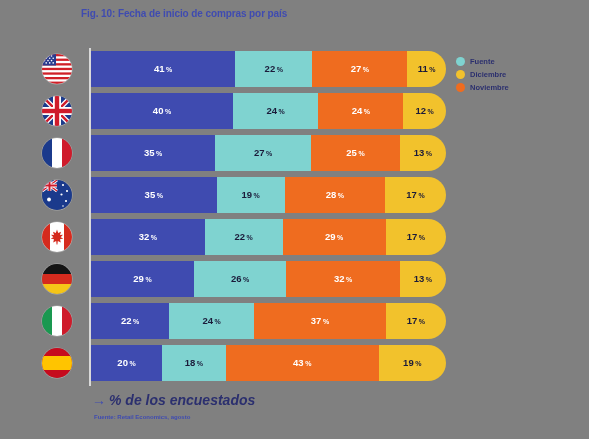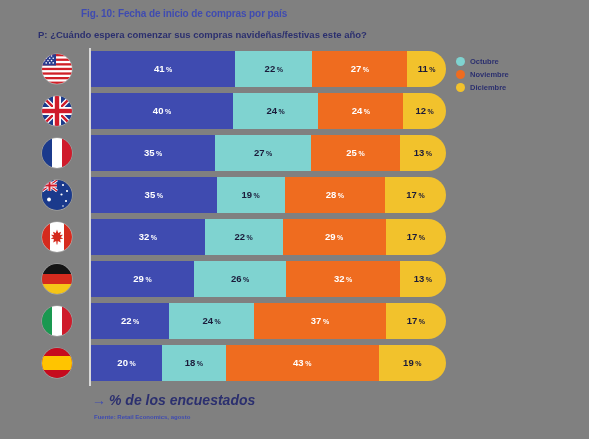"P: ¿Cuándo espera comenzar sus" div.fig-question { html: <div>P: ¿Cuándo espera comenzar sus compras navideñas/festivas este año?</div> -> none }
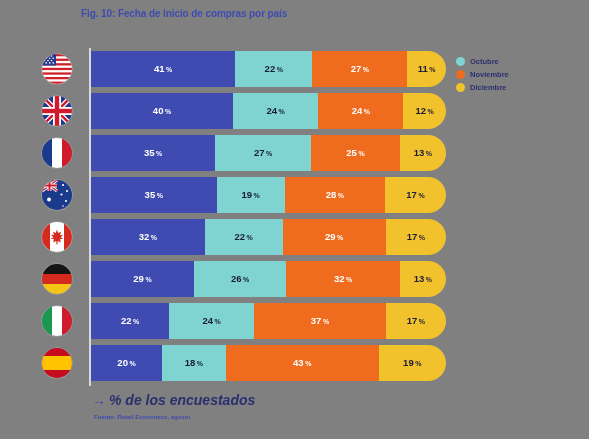"Octubre" div.legend-label { text: Octubre -> Fuente }
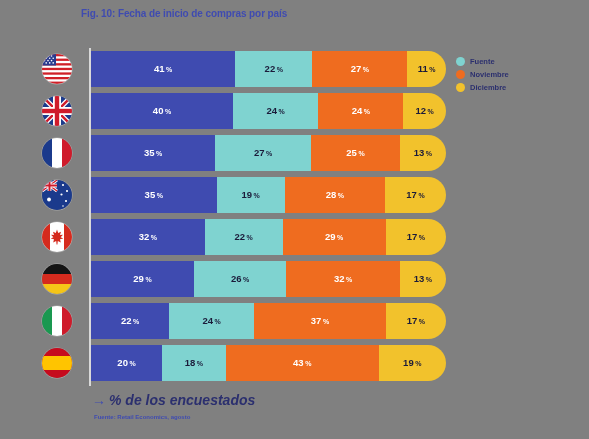"Noviembre" div.legend-item { order: before "Diciembre" -> after "Diciembre" }
